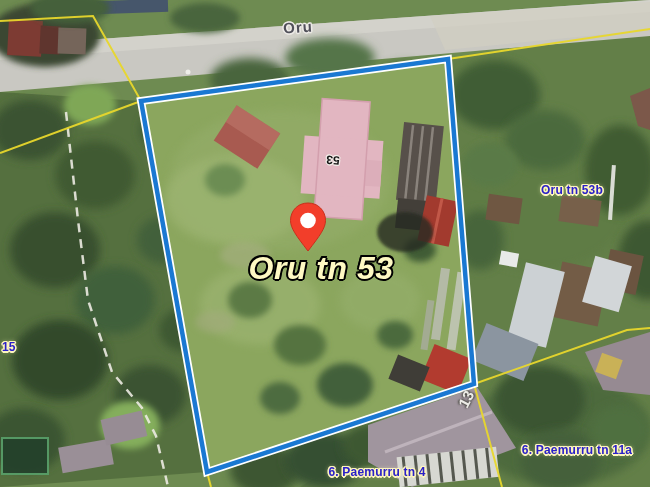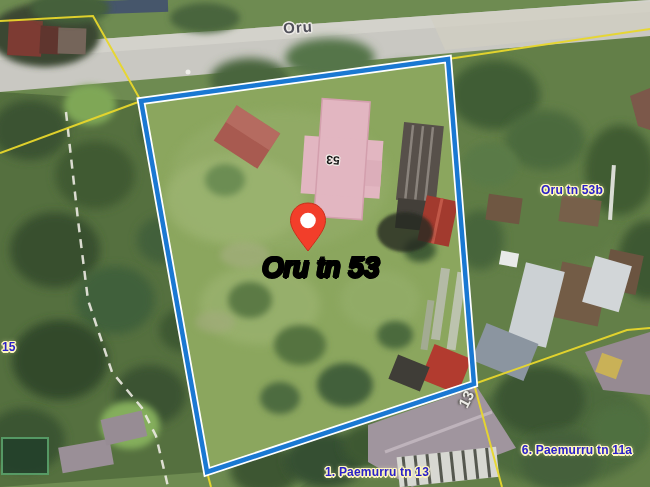"Oru tn 53" .lbl-parcel { color: #000000 -> #fef9c3; font-size: 27px -> 32px; font-weight: normal -> bold }
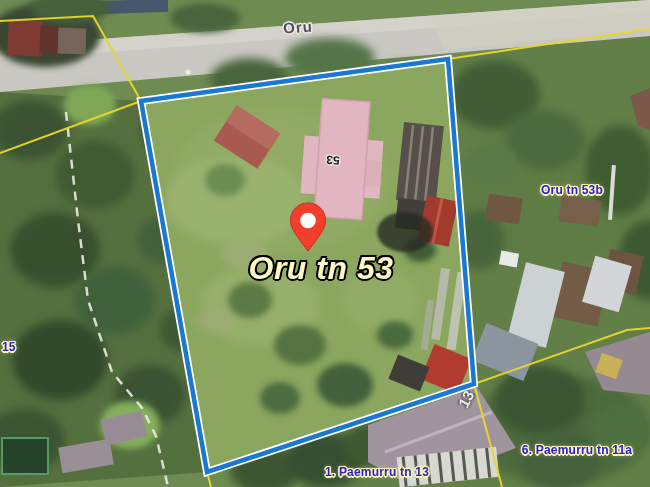"1. Paemurru tn 13" span.lbl { text: 1. Paemurru tn 13 -> 6. Paemurru tn 4 }
